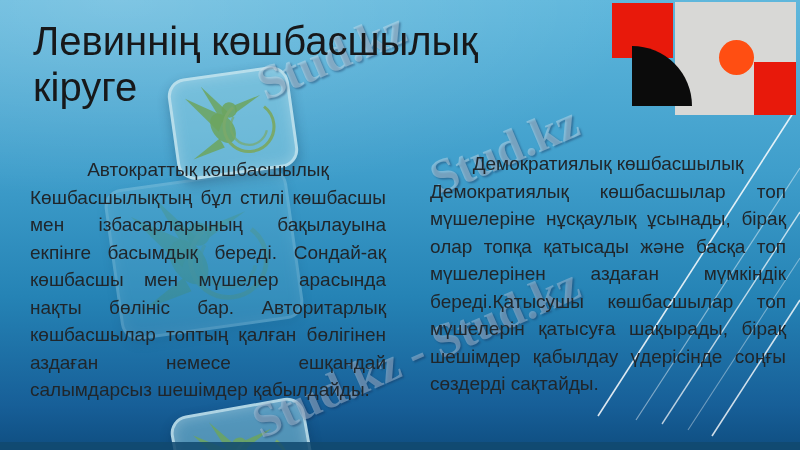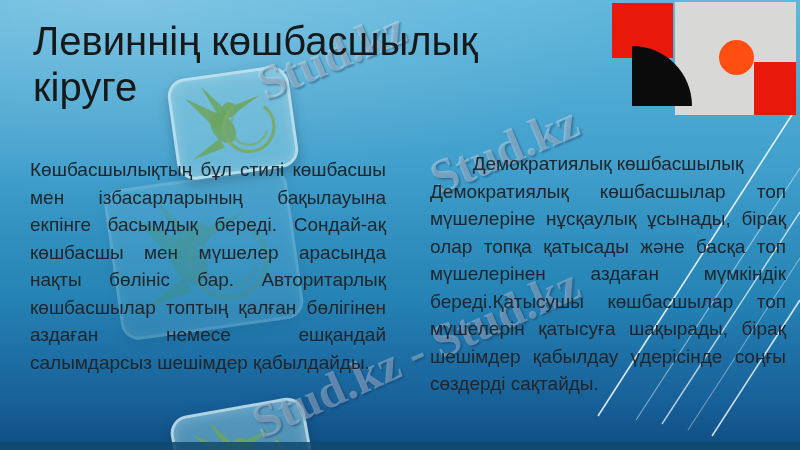"Автократтық көшбасшылық" div.heading { html: none -> <div>Автократтық көшбасшылық</div> }
